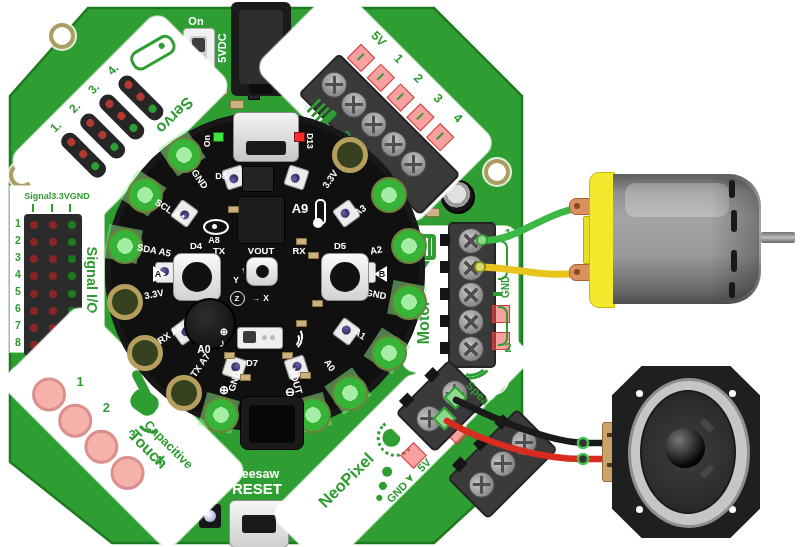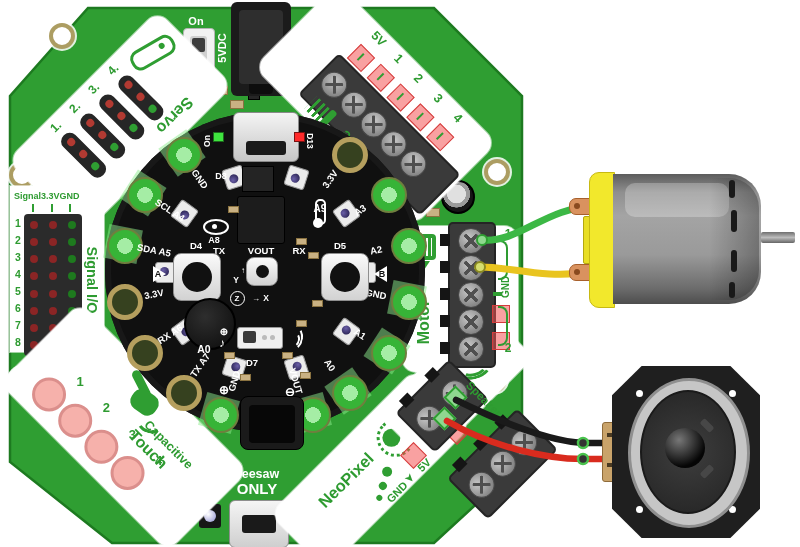"Signal" div.abs { justify-content: flex-start -> center }
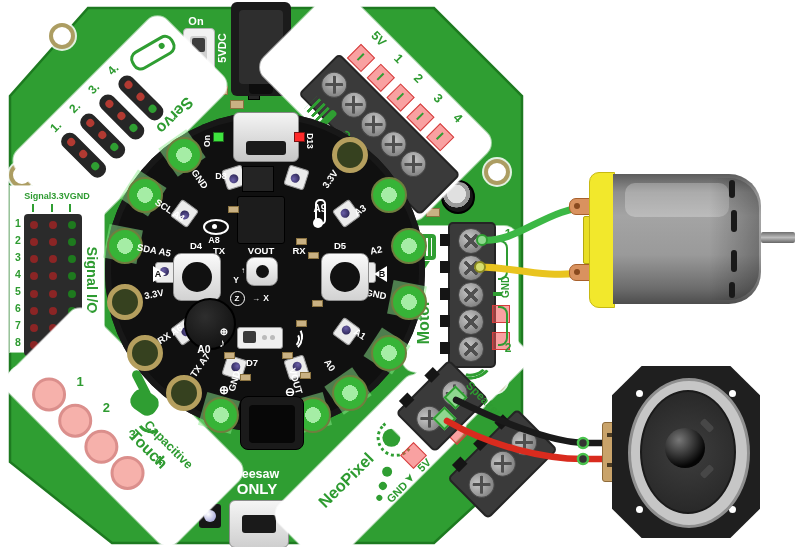"A9" span.cpxsilk { font-size: 10px -> 13px; left: 320px -> 300px }
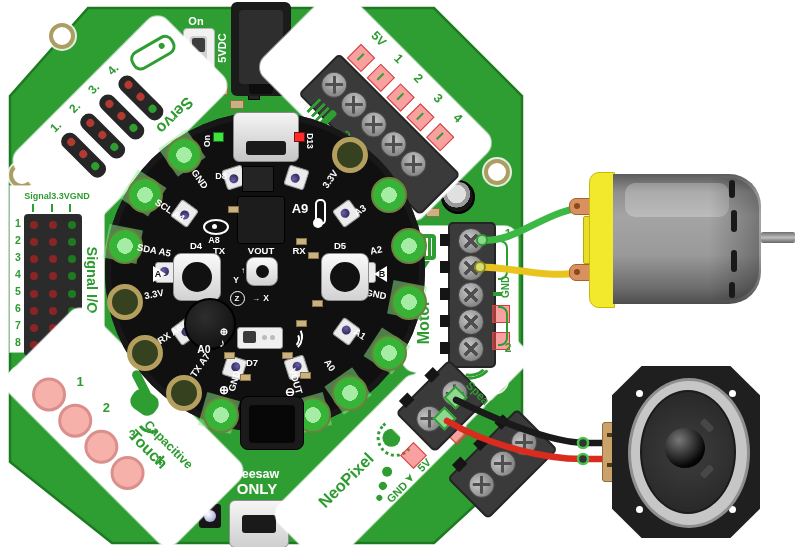"ONLY" div { text: ONLY -> RESET }
